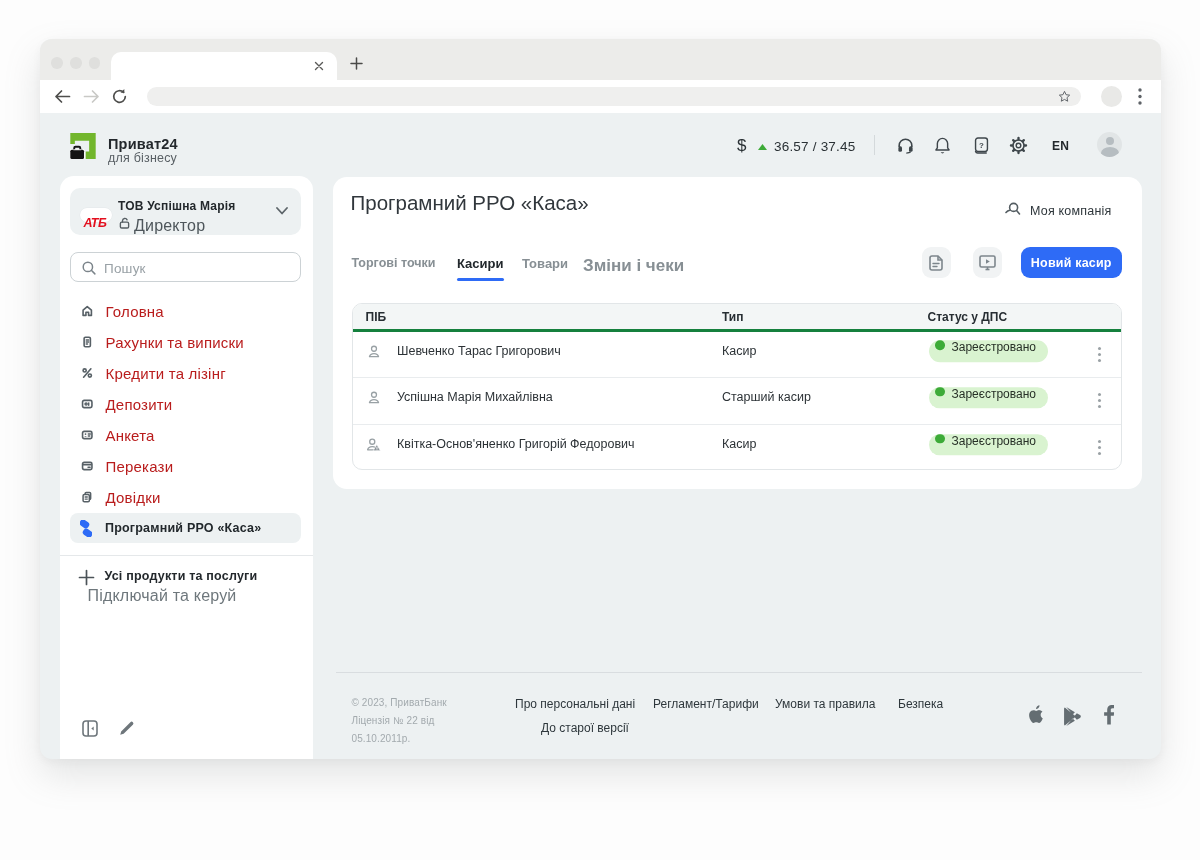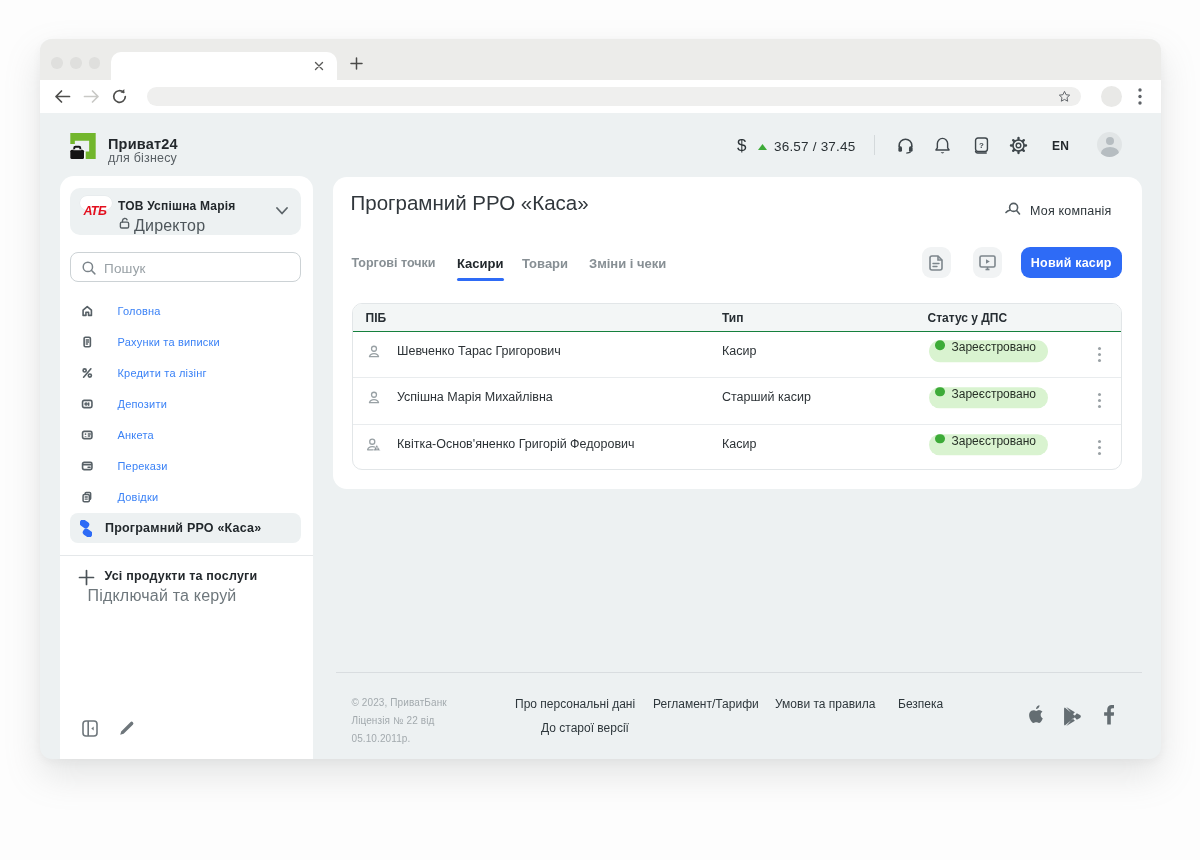"АТБ" div.abs { top: 8px -> 20px }
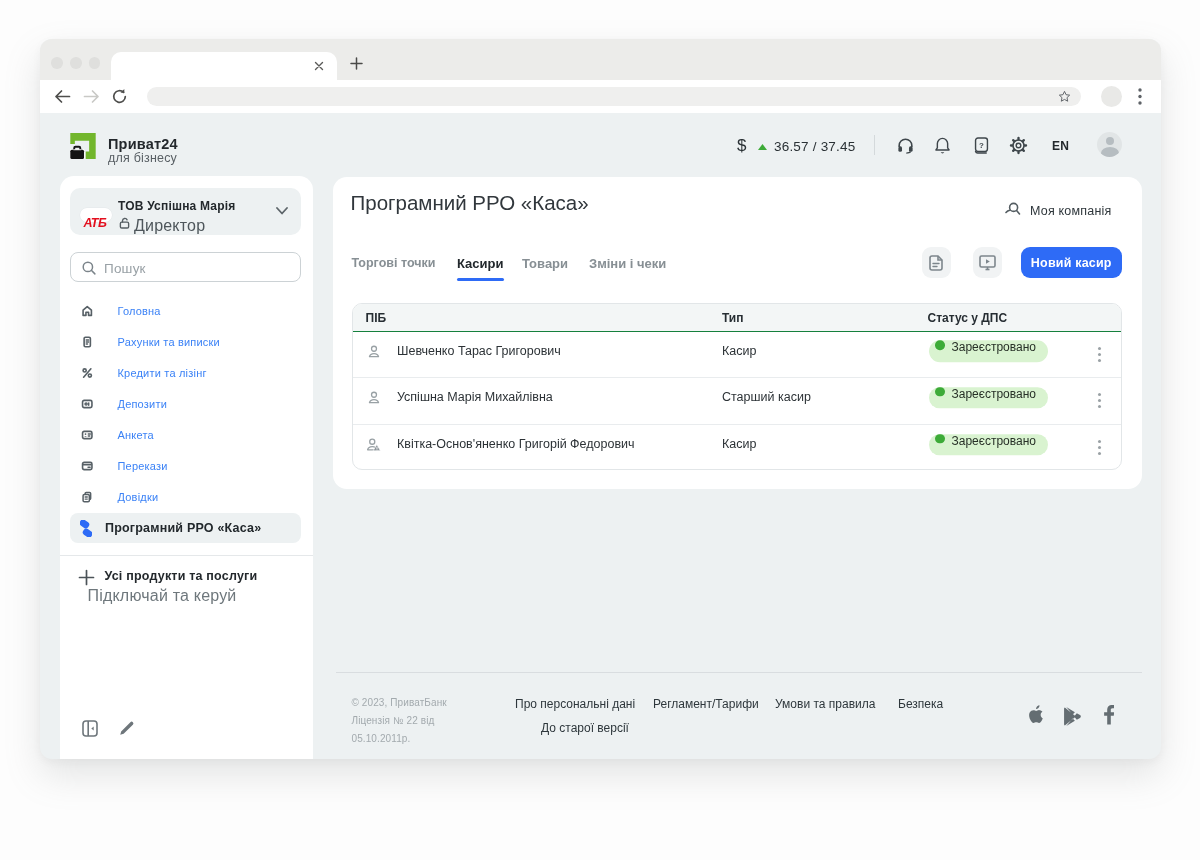"Зміни і чеки" div.abs { font-size: 13px -> 17px; left: 256px -> 250px }
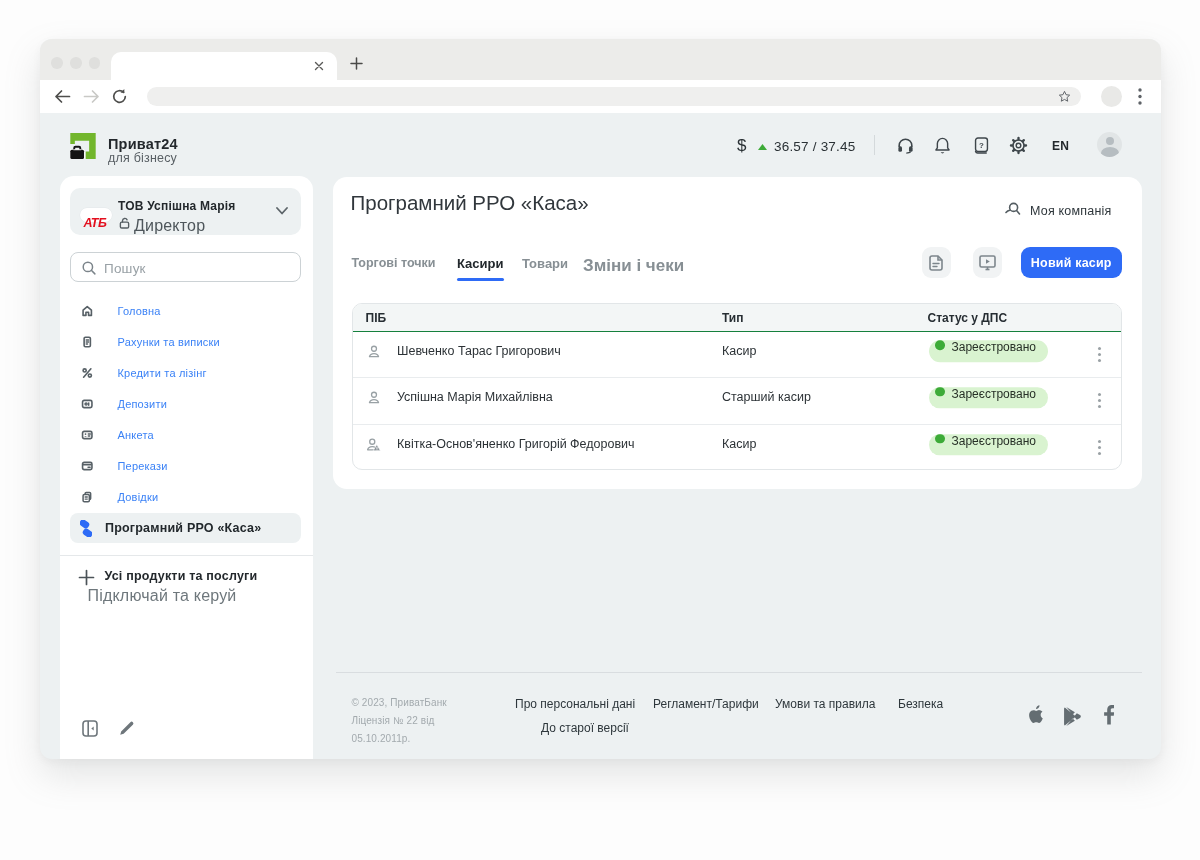"Головна" .mi .tx { color: #3b82f6 -> #b91c1c; font-size: 11px -> 15px; margin-left: 12px -> none }
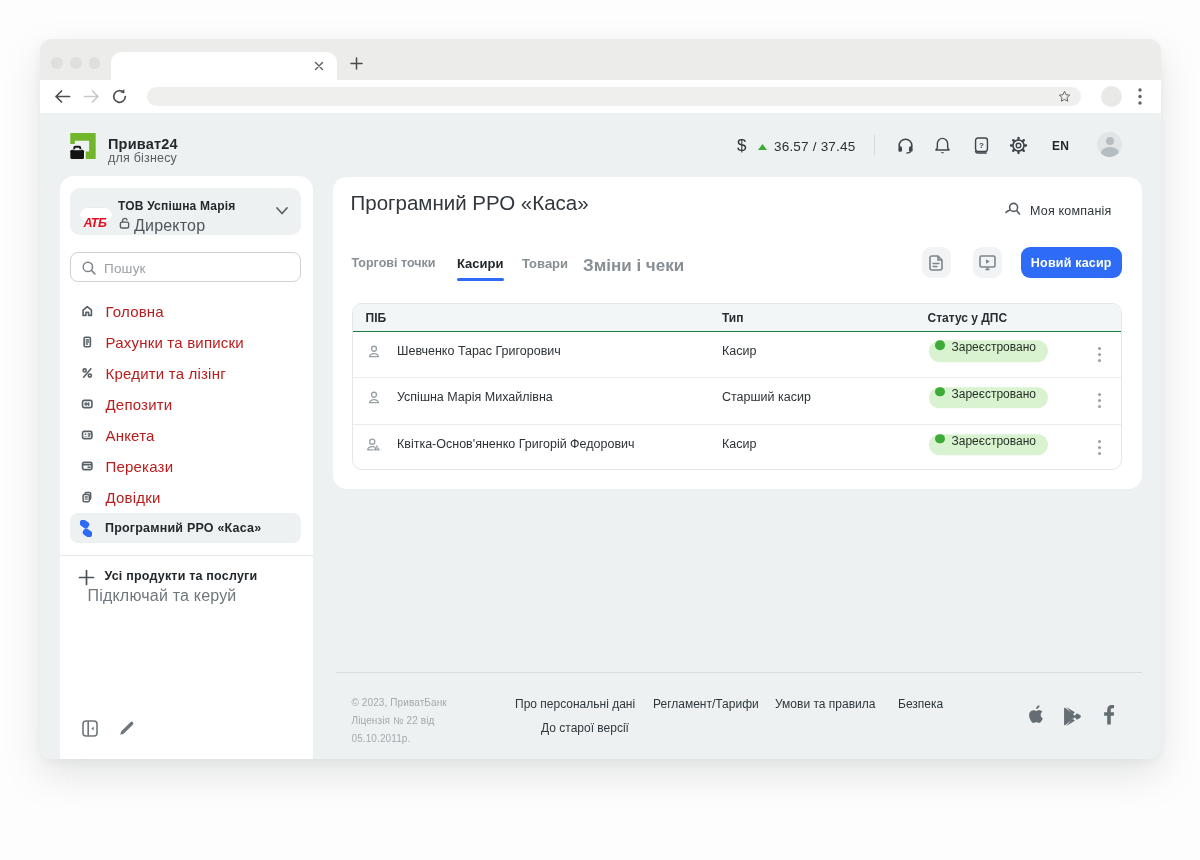"ПІБ" #thead { border-bottom: 1px solid #15803d -> 3px solid #15803d }
